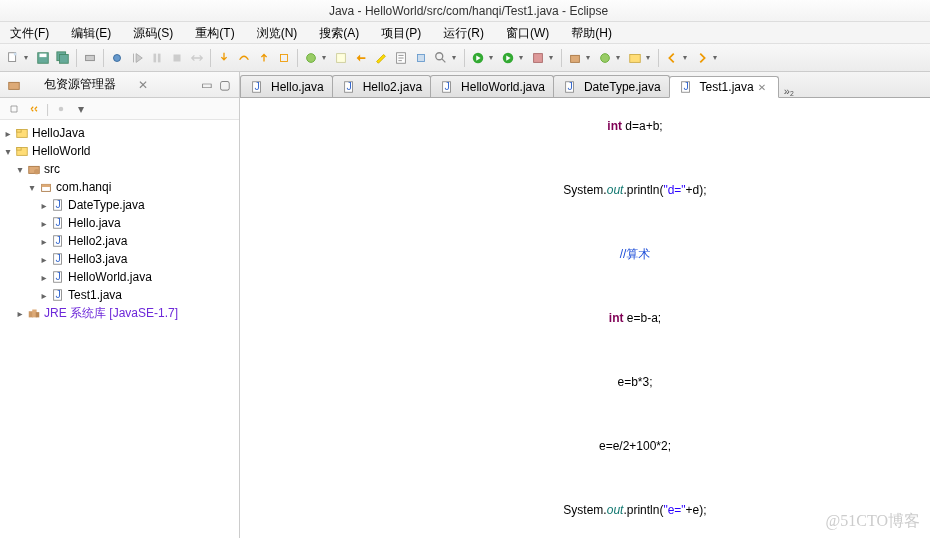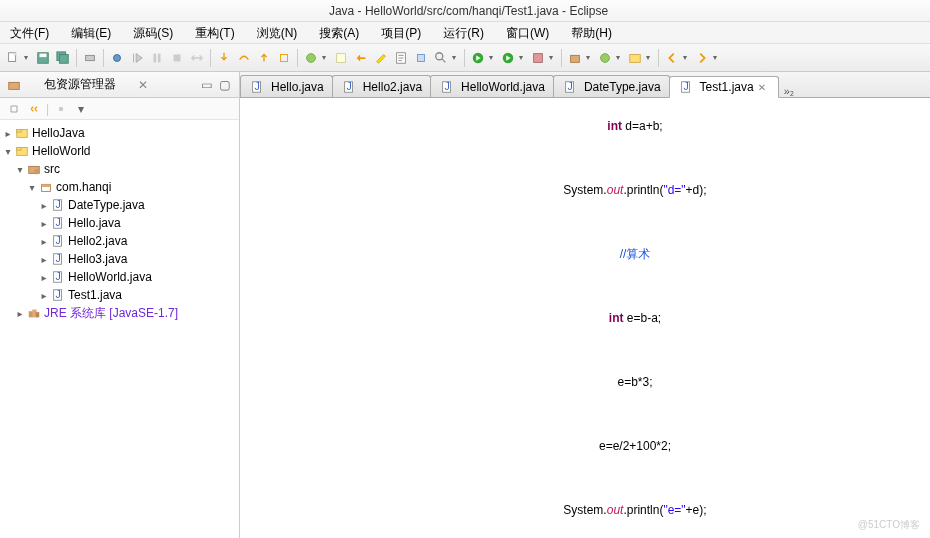"out" .fld { color: #be185d -> #0f766e }
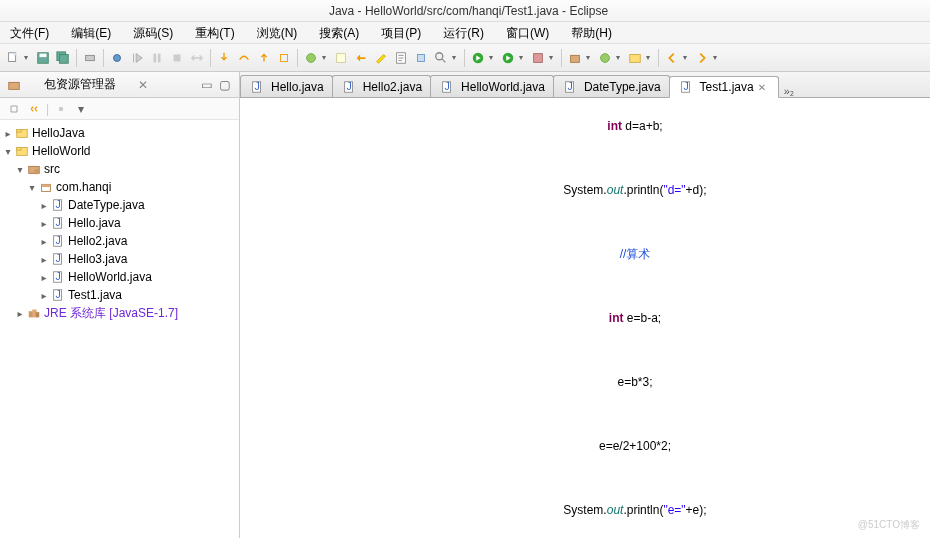"@51CTO博客" .watermark { font-family: none -> Liberation Serif, serif; font-size: 10px -> 16px }
